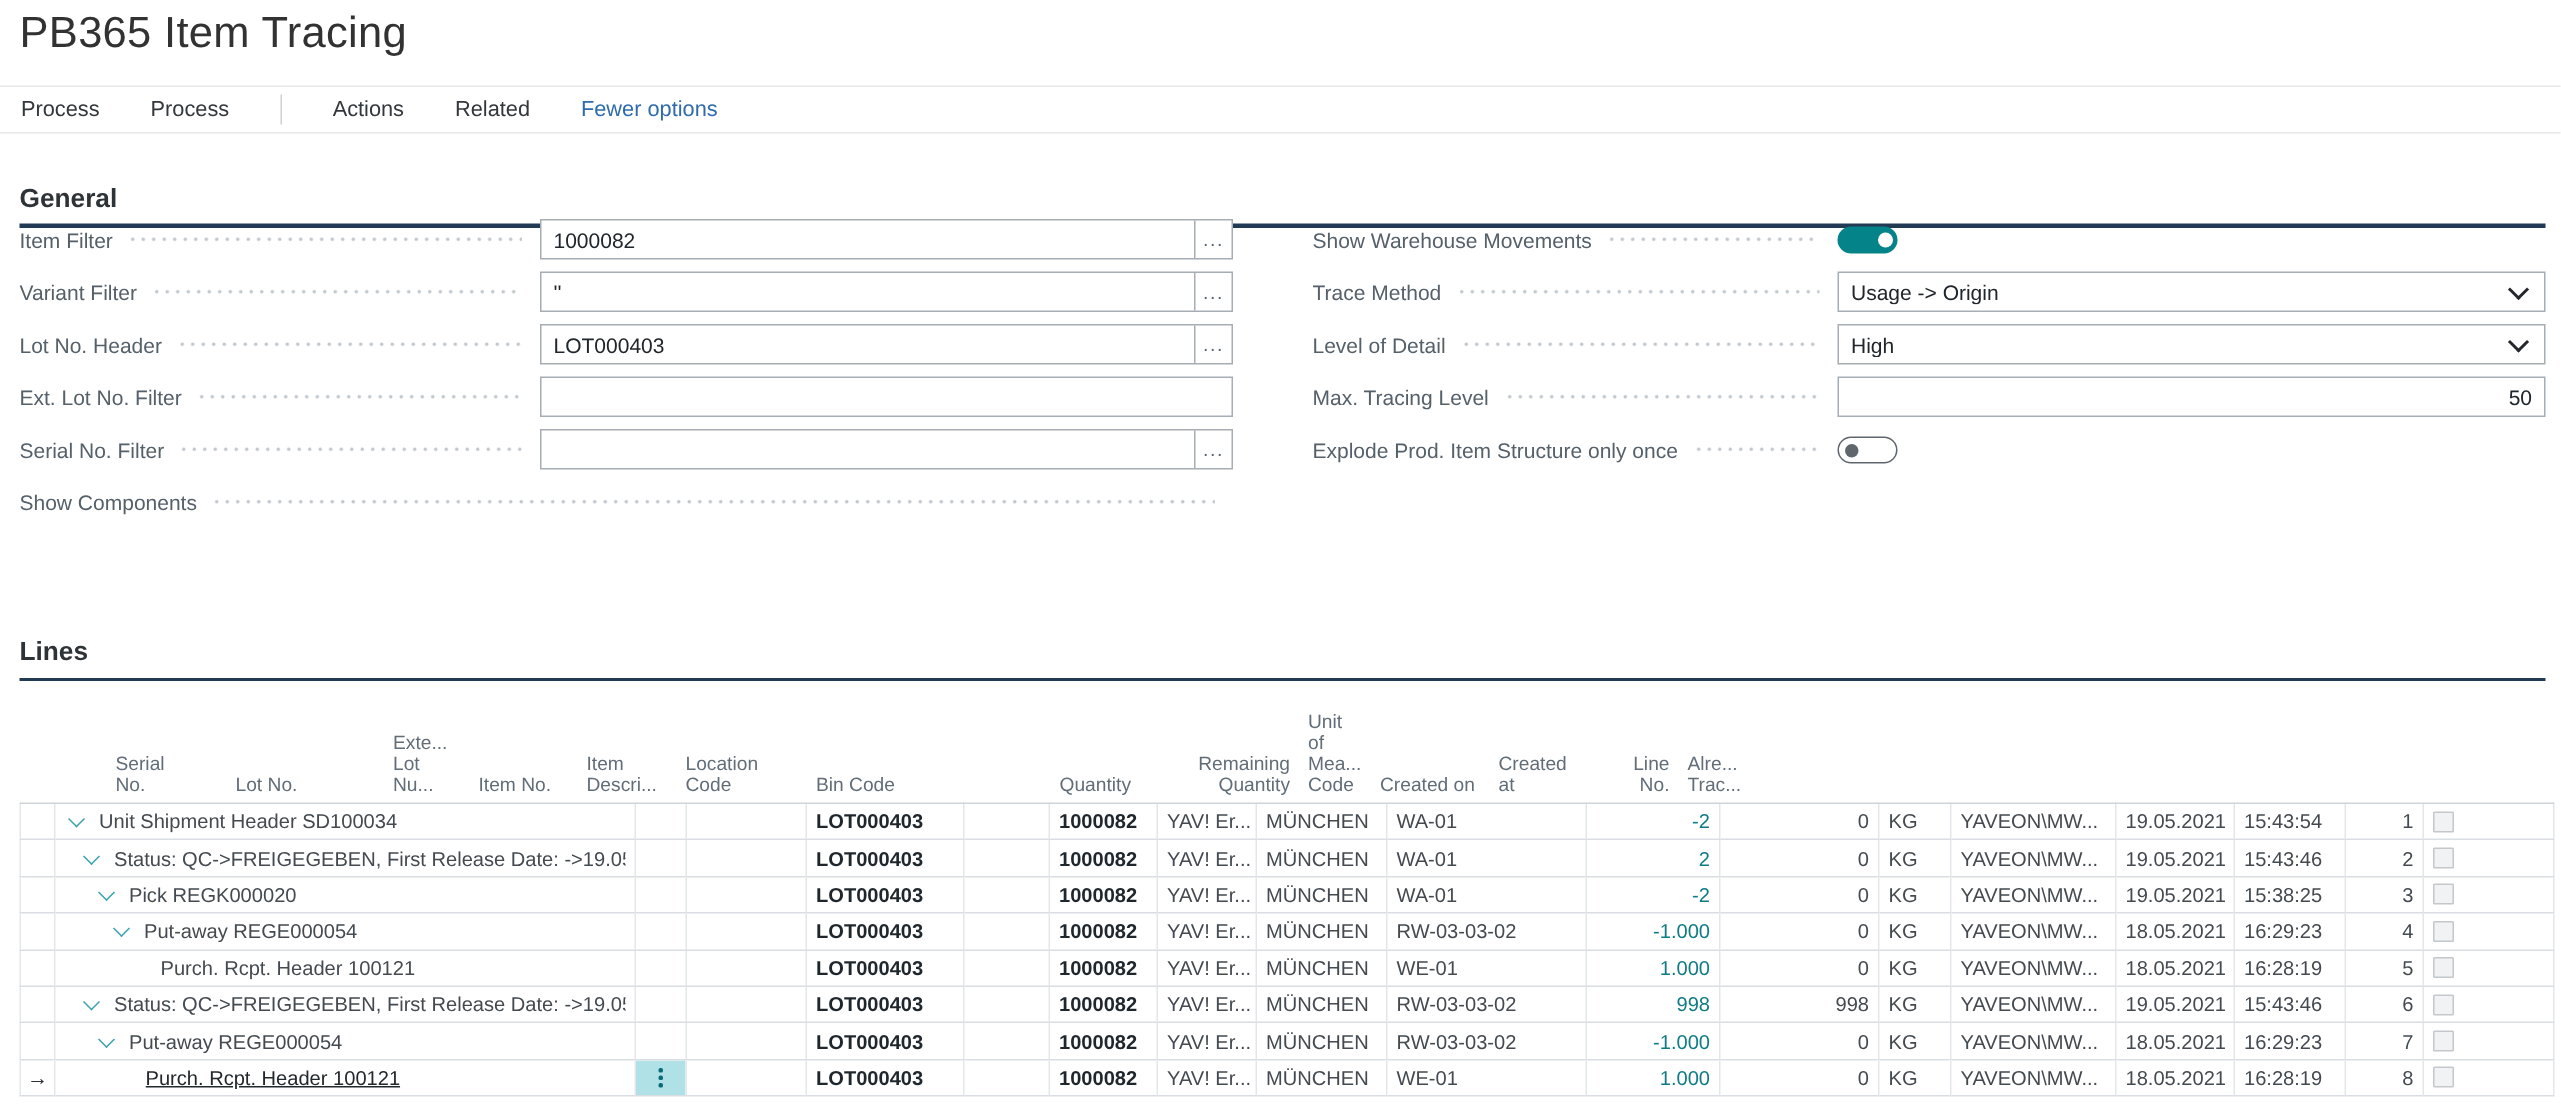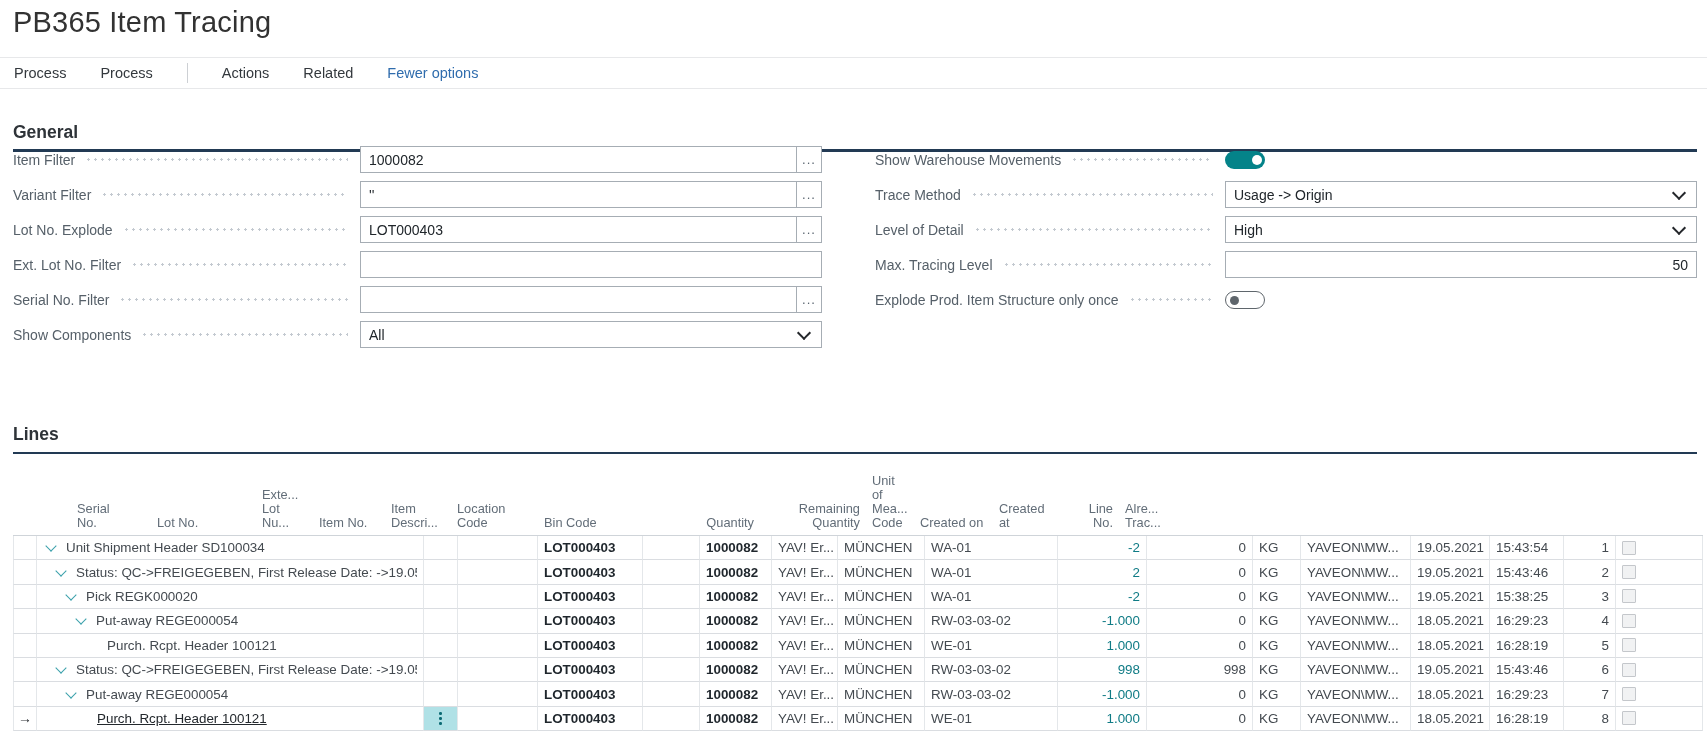"Lot No. Explode" span.flabel { text: Explode -> Header }
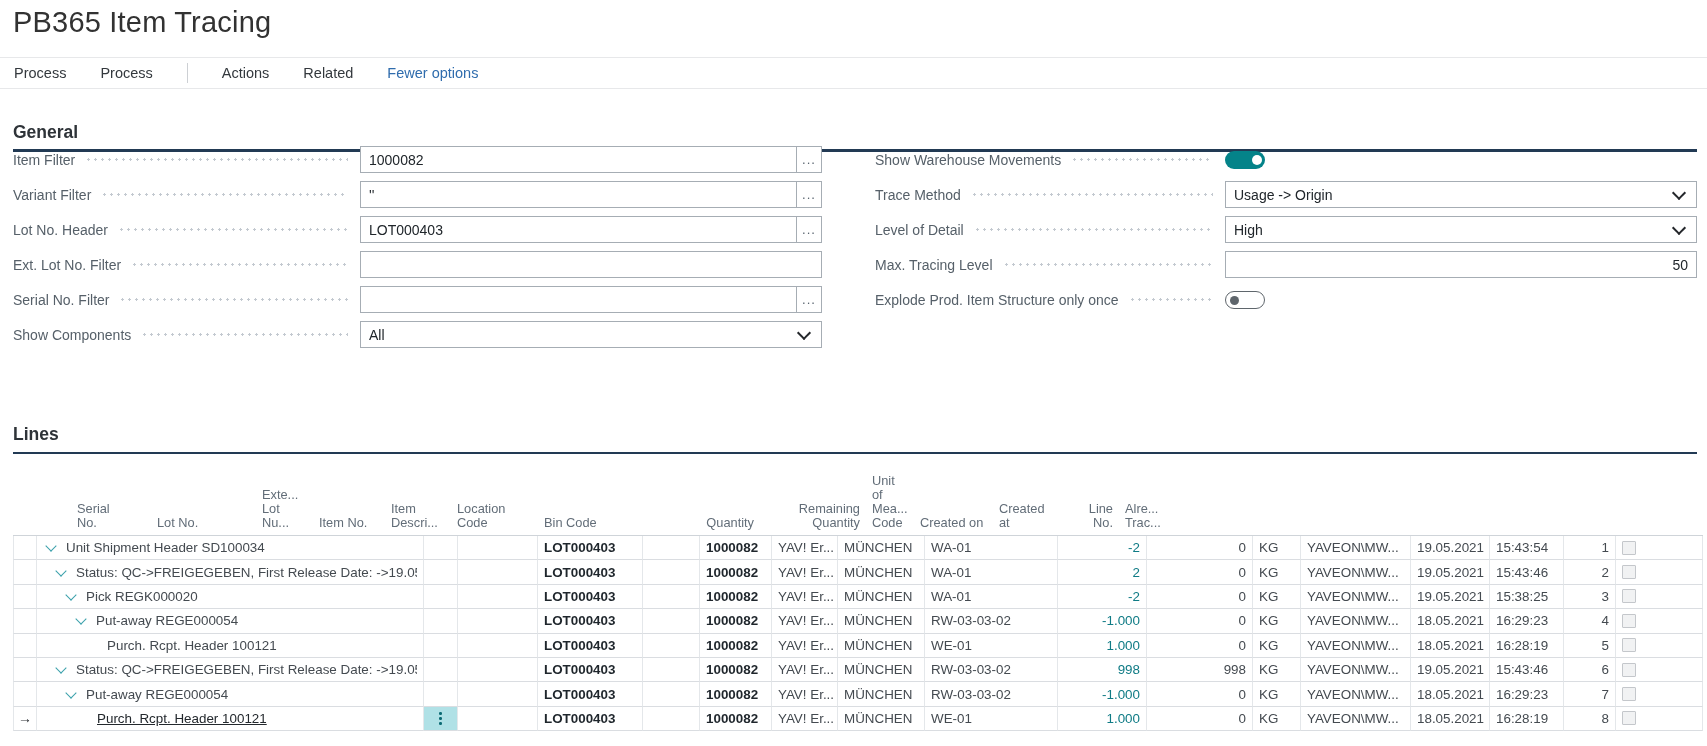"All" div.ctrl { html: <div> <div> <span>All</span> <span></span> </div> </div> -> none }
